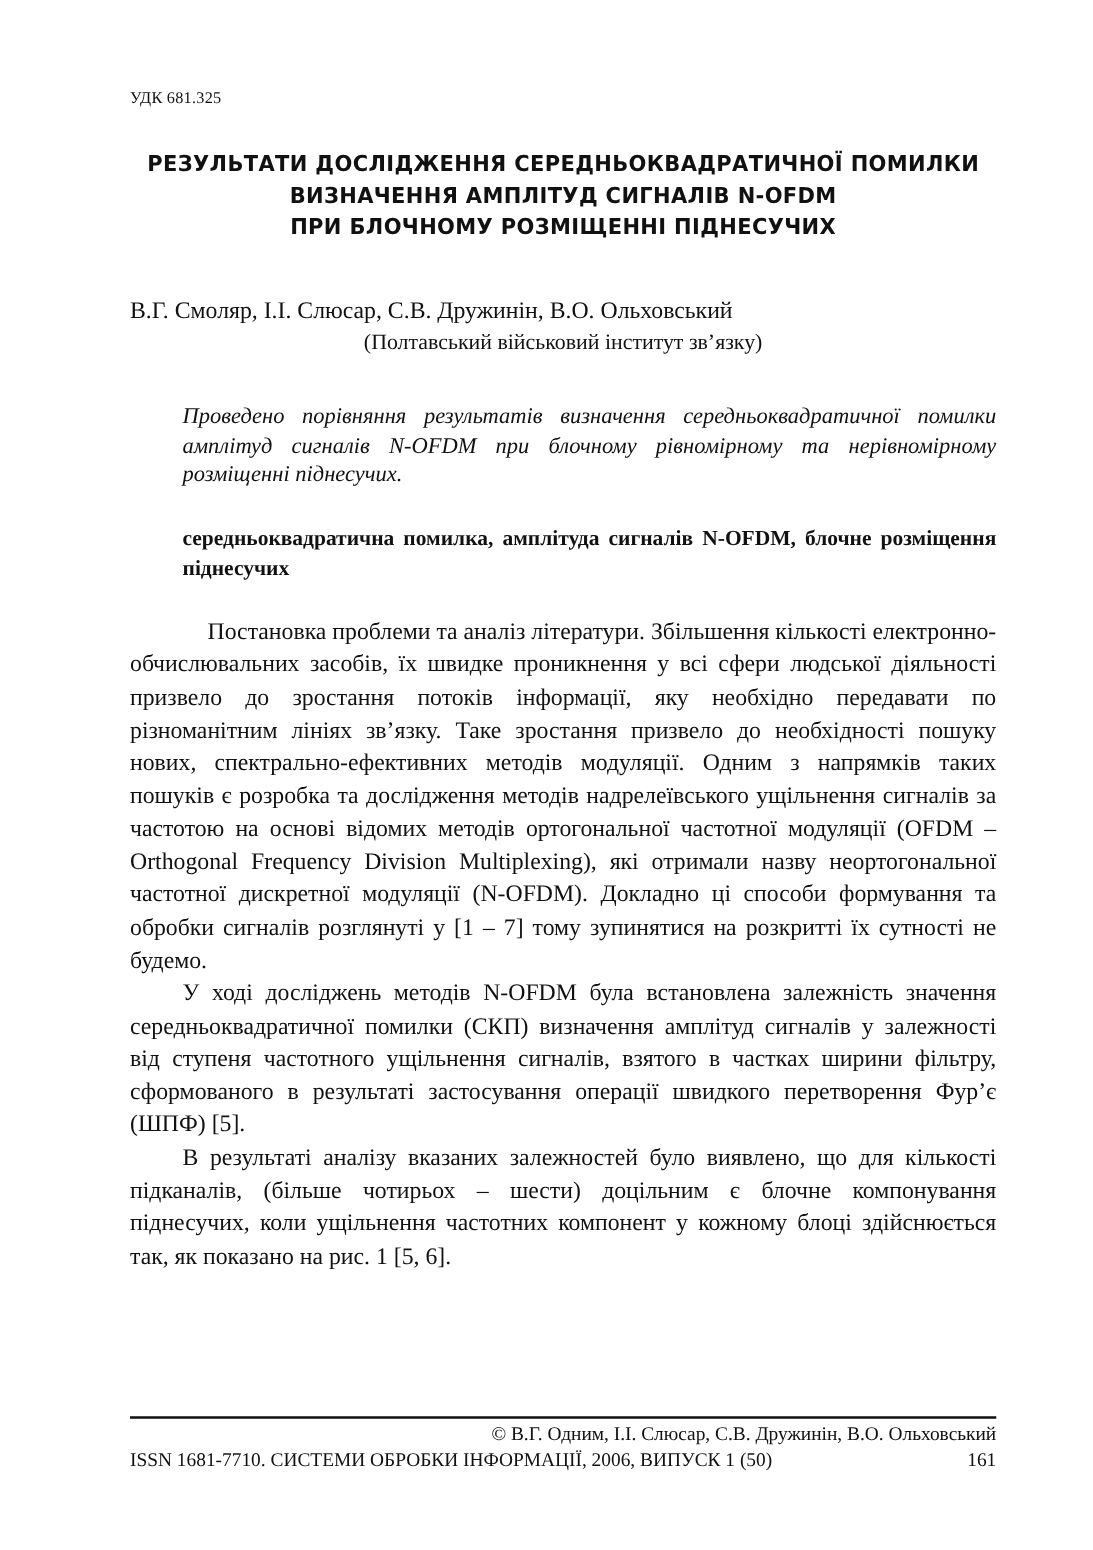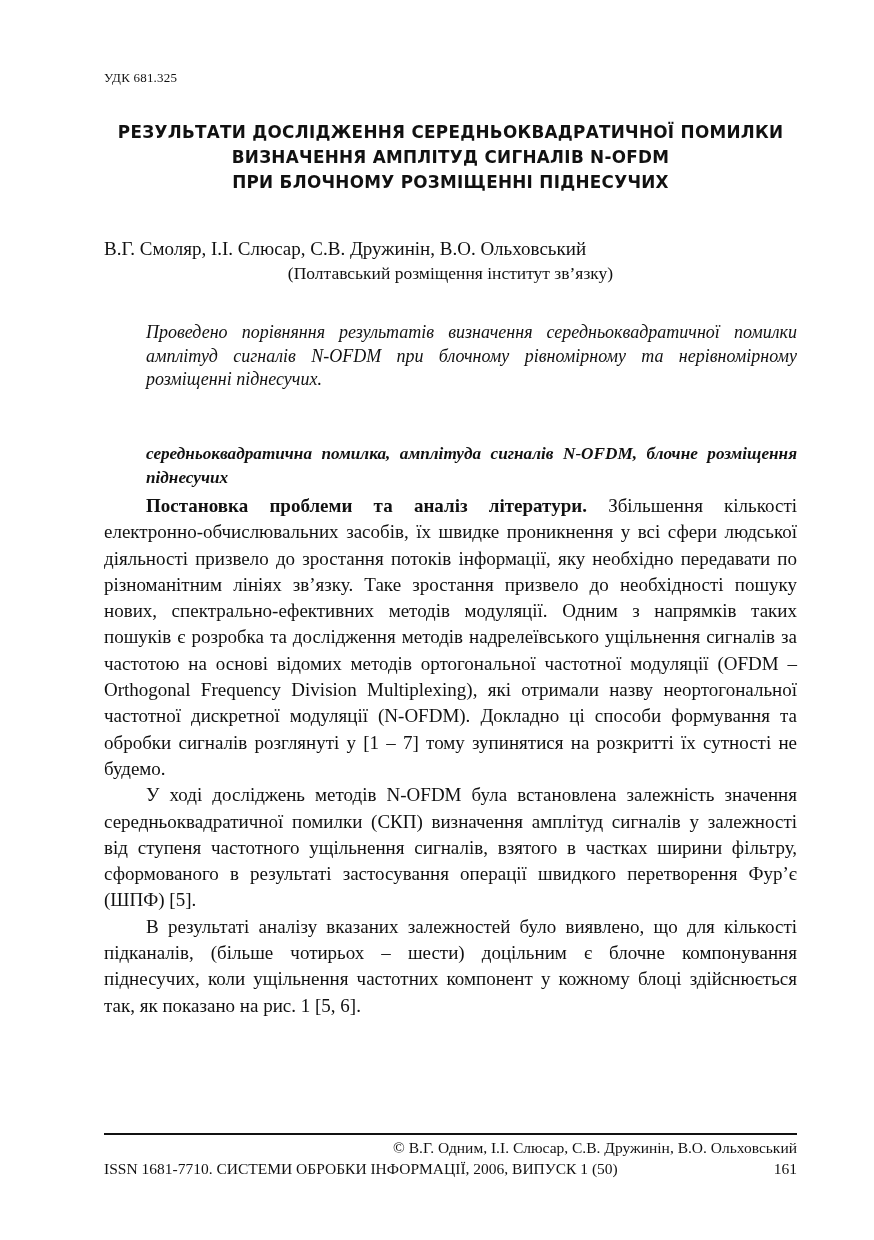"(Полтавський розміщення інститут" div.affil { text: розміщення -> військовий }
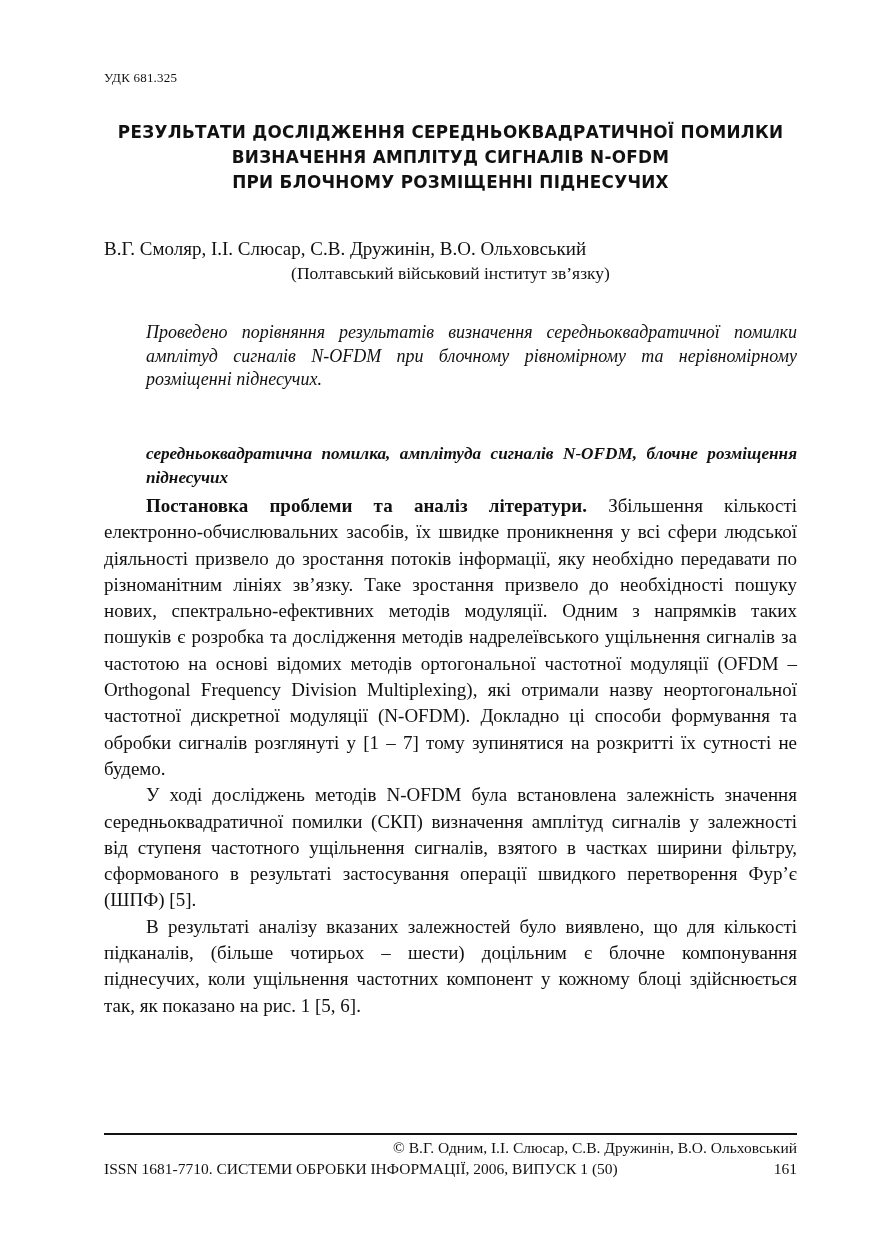"середньоквадратична помилка, амплітуда" .keywords { font-style: italic -> none; top: 442px -> 419px }
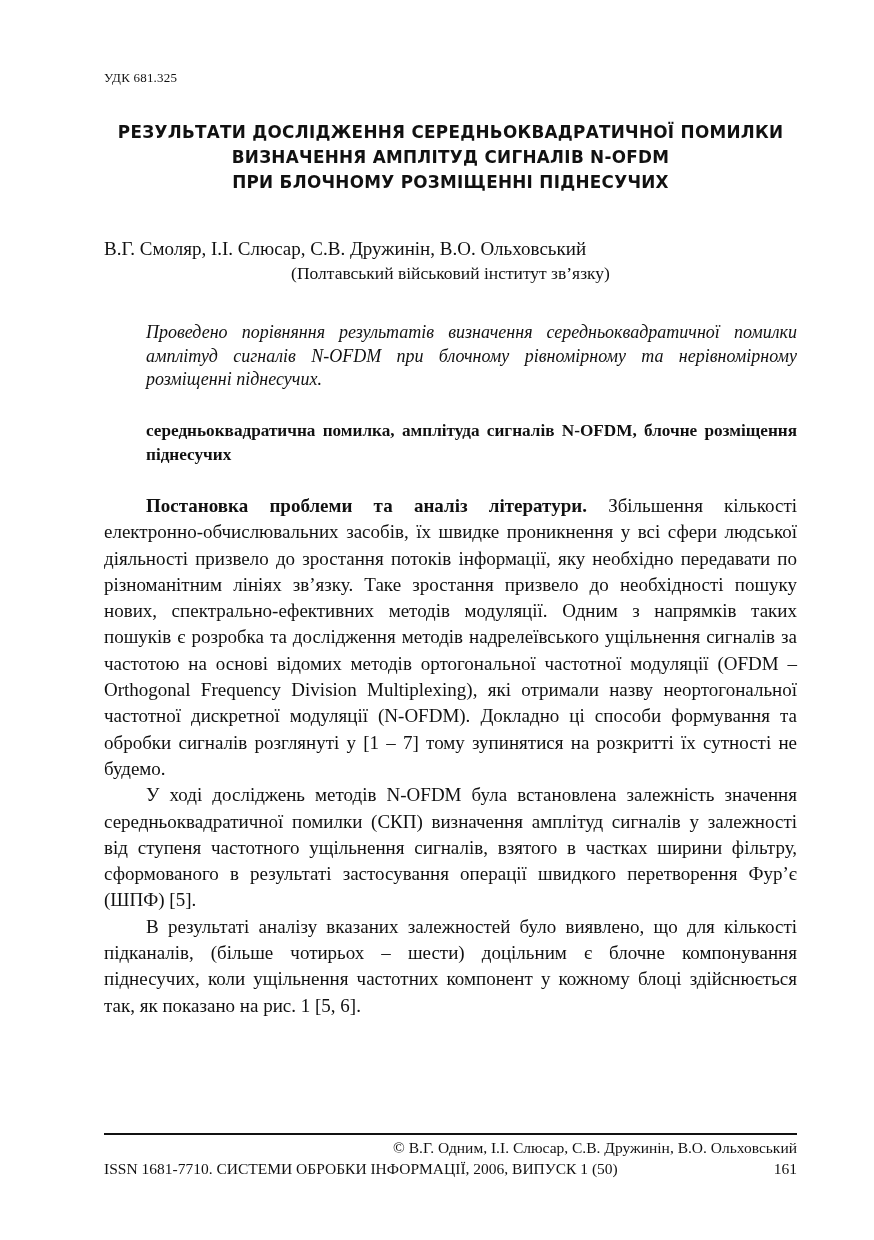"Постановка проблеми та аналіз" .body b { font-weight: bold -> normal; margin-left: none -> 20px }
